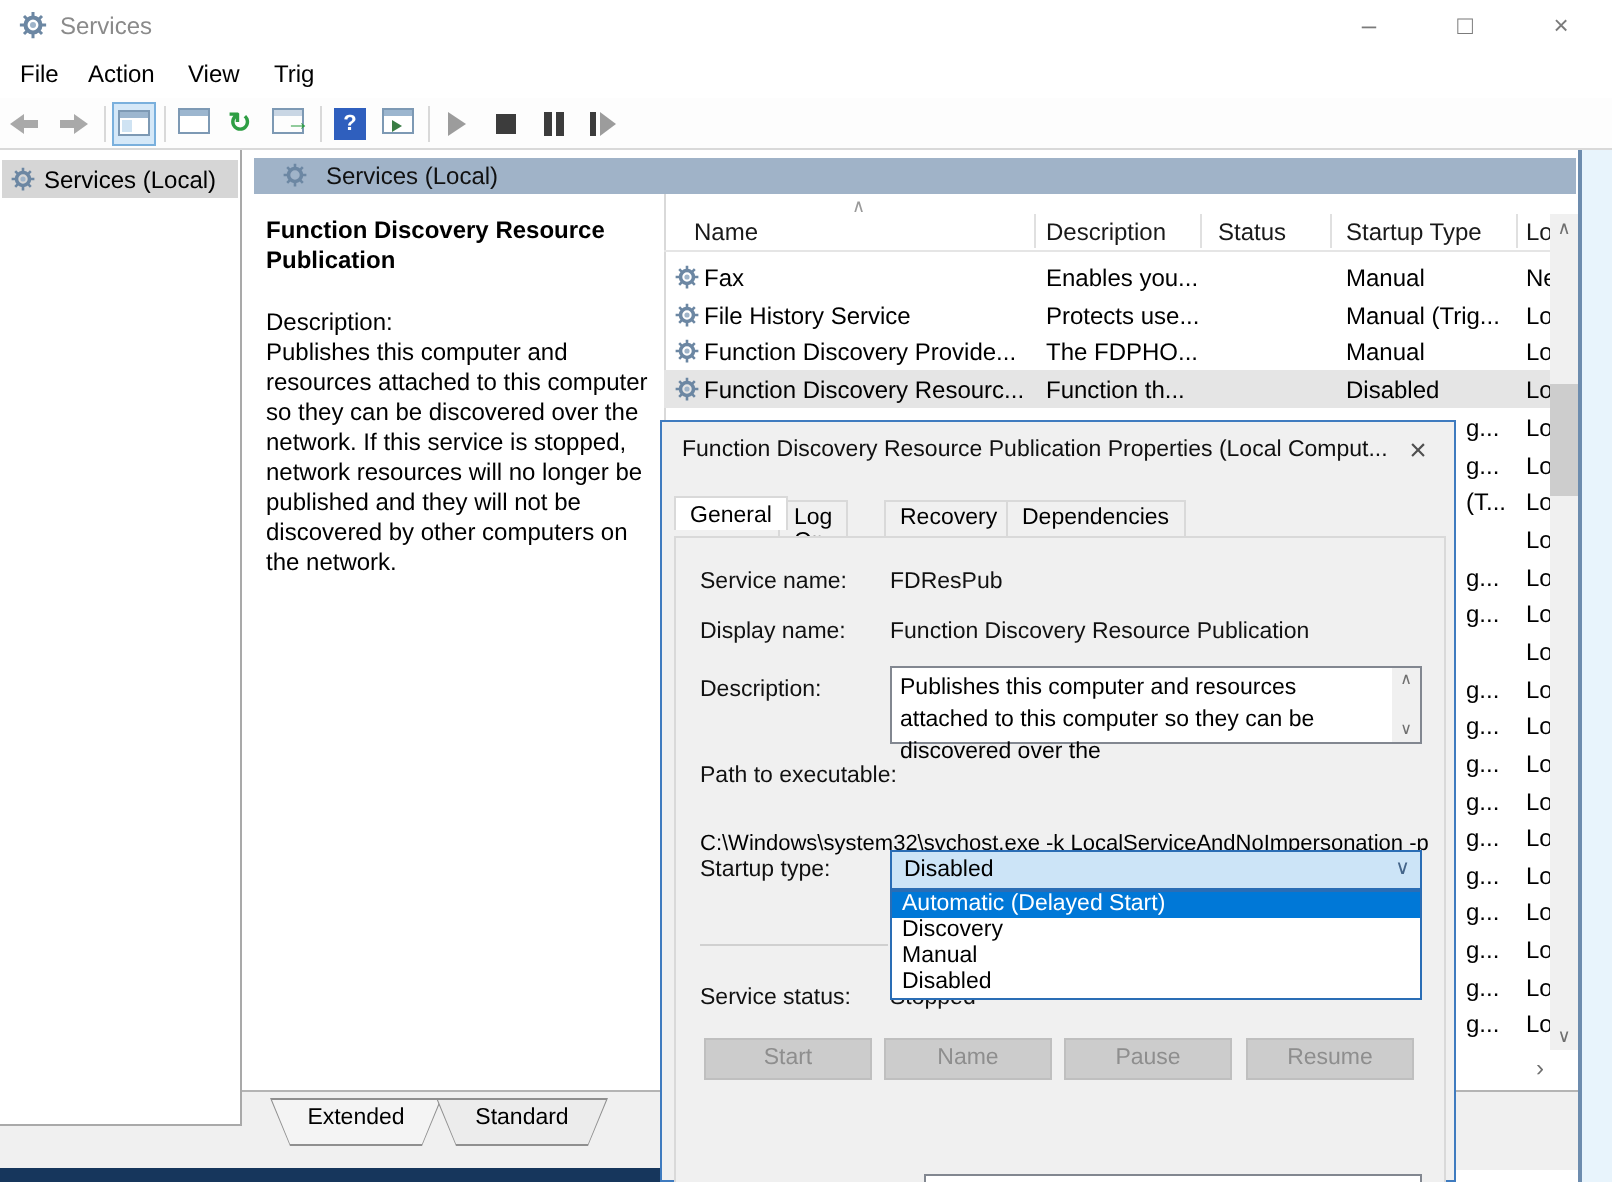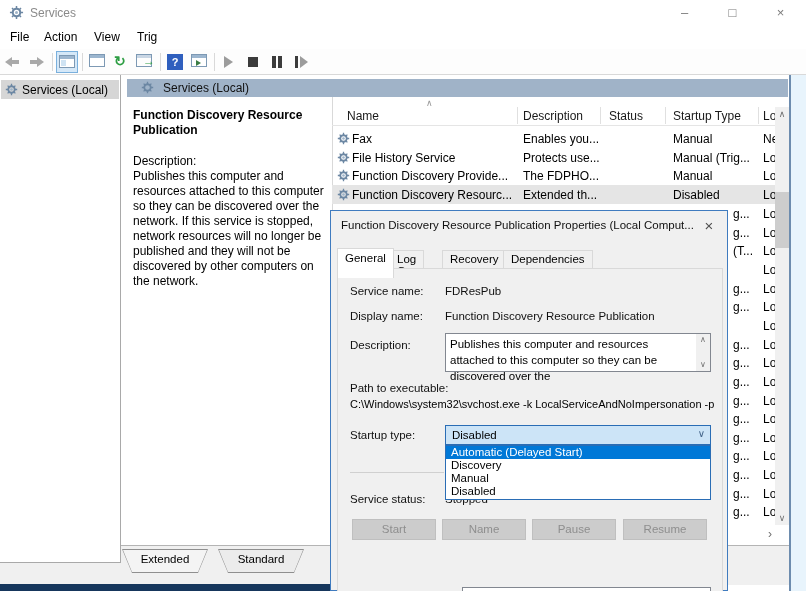"Extended th..." span.cell { text: Extended -> Function }
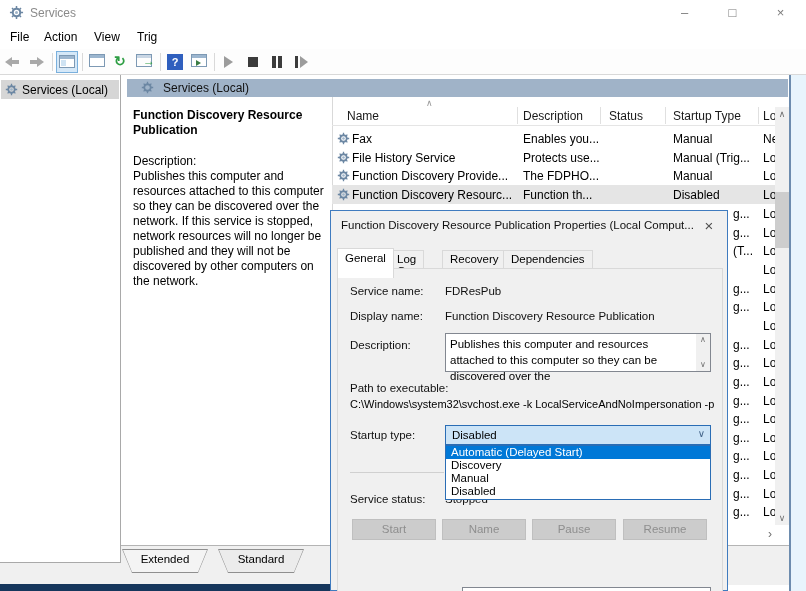"General" .dtab.active { height: 30px -> 17px }
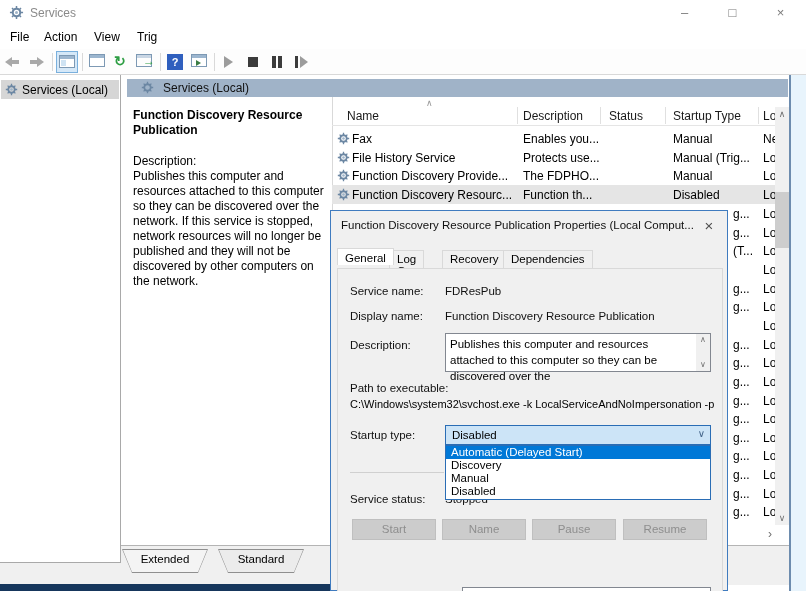"C:\Windows\system32\svchost.exe -k" .path-text { top: 129px -> 147px }
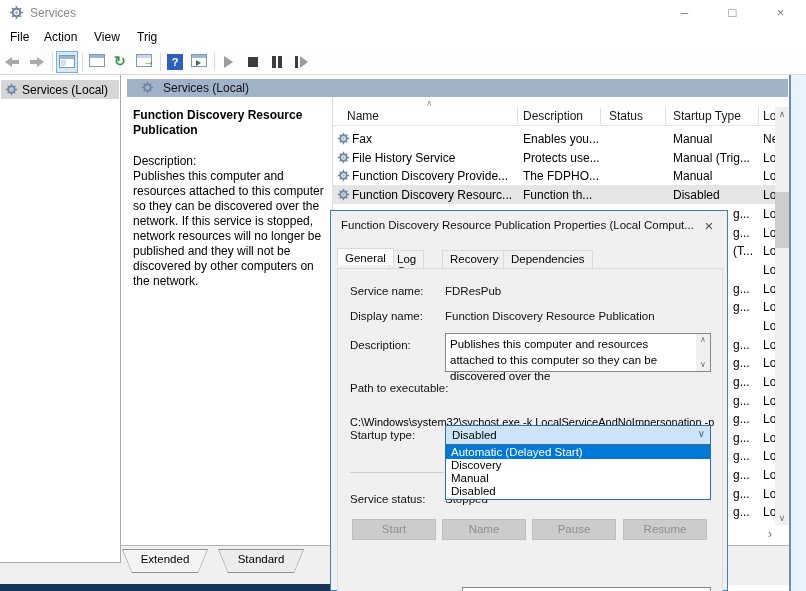"Extended" div.vtab { left: 1px -> 14px }
